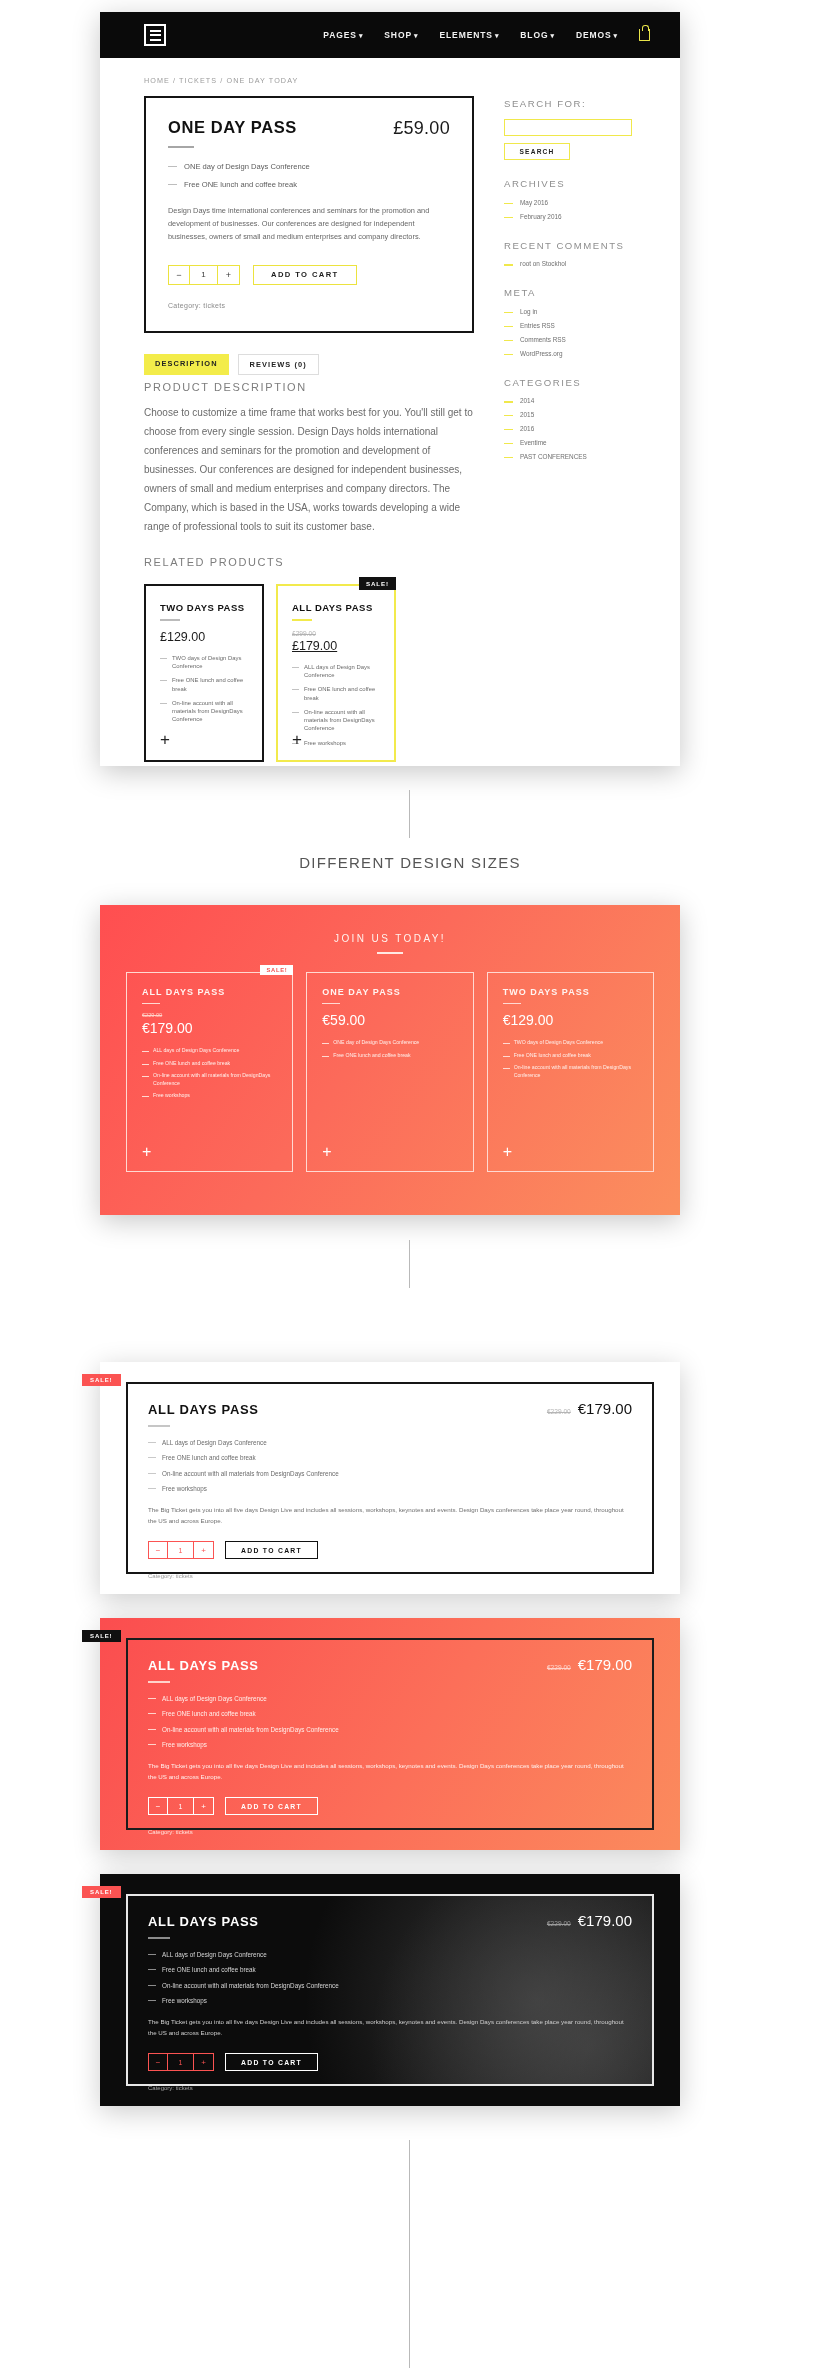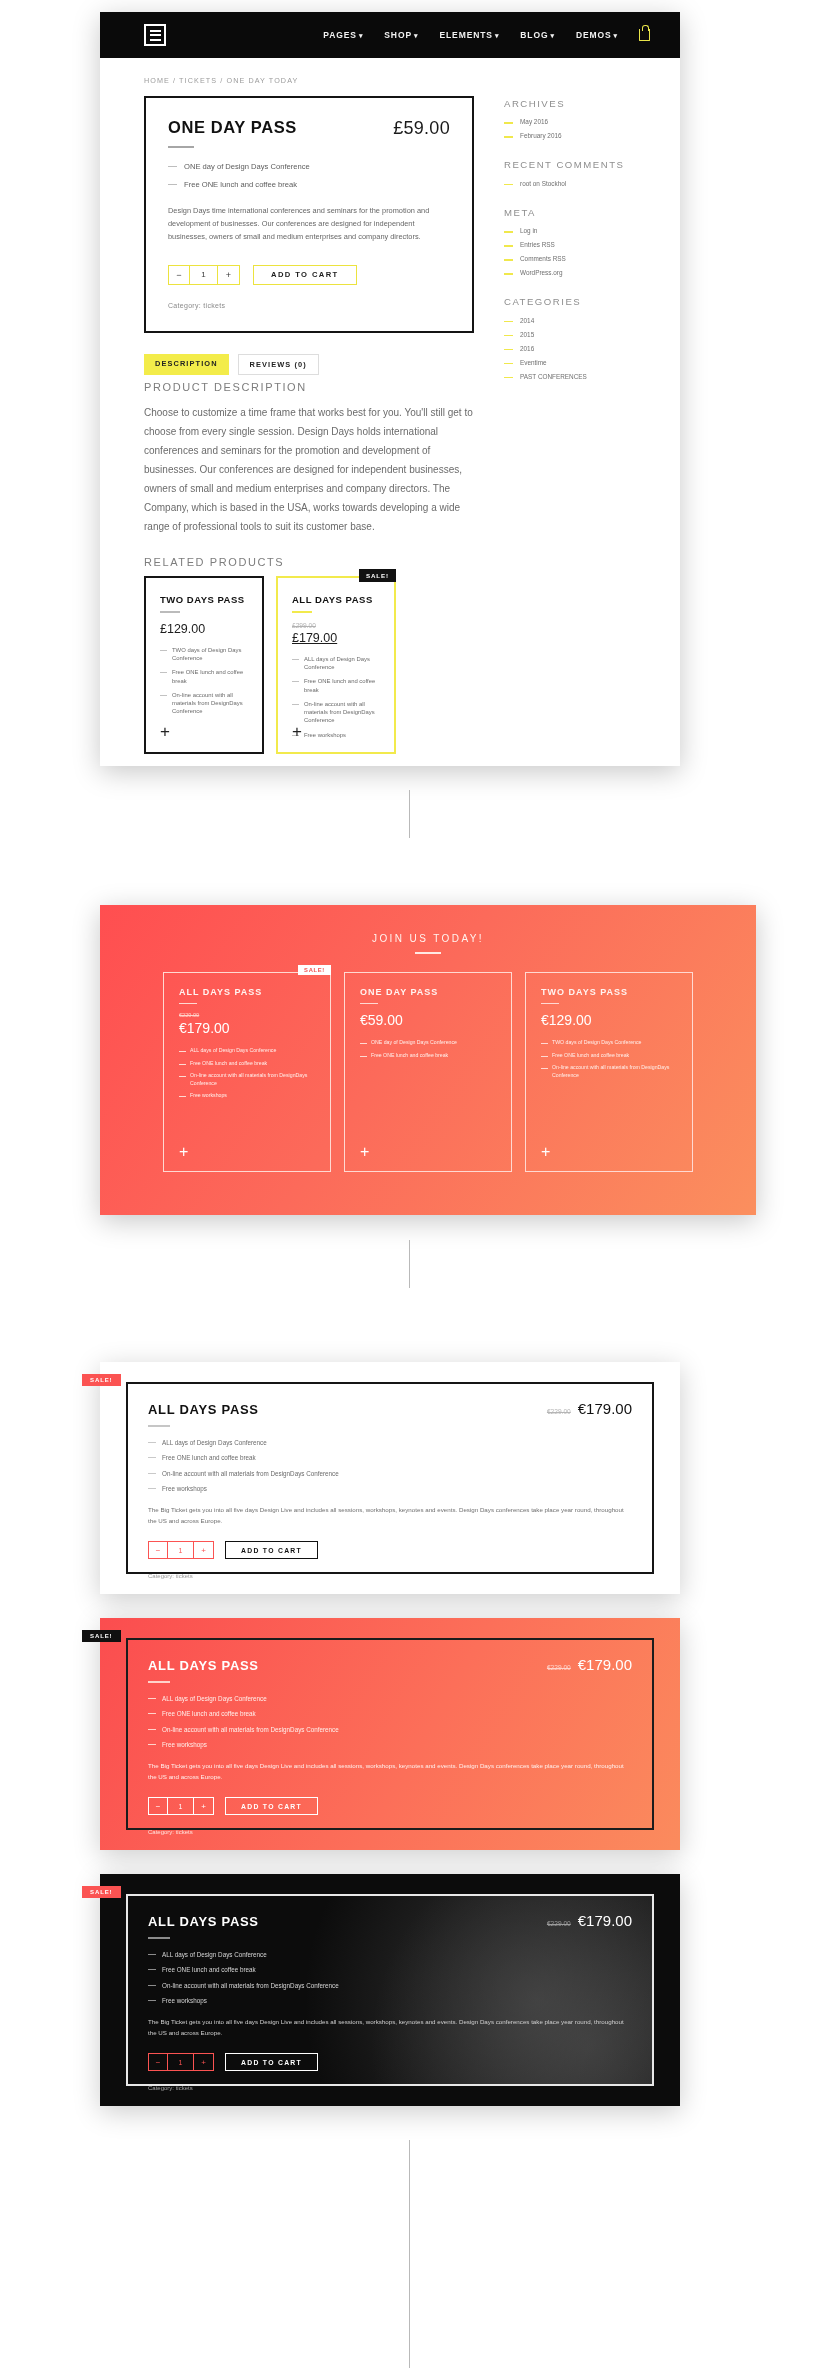"SEARCH FOR:" div.swrap { html: none -> <div> <div>SEARCH FOR:</div> <input> <div>SEARCH</div> </div> }
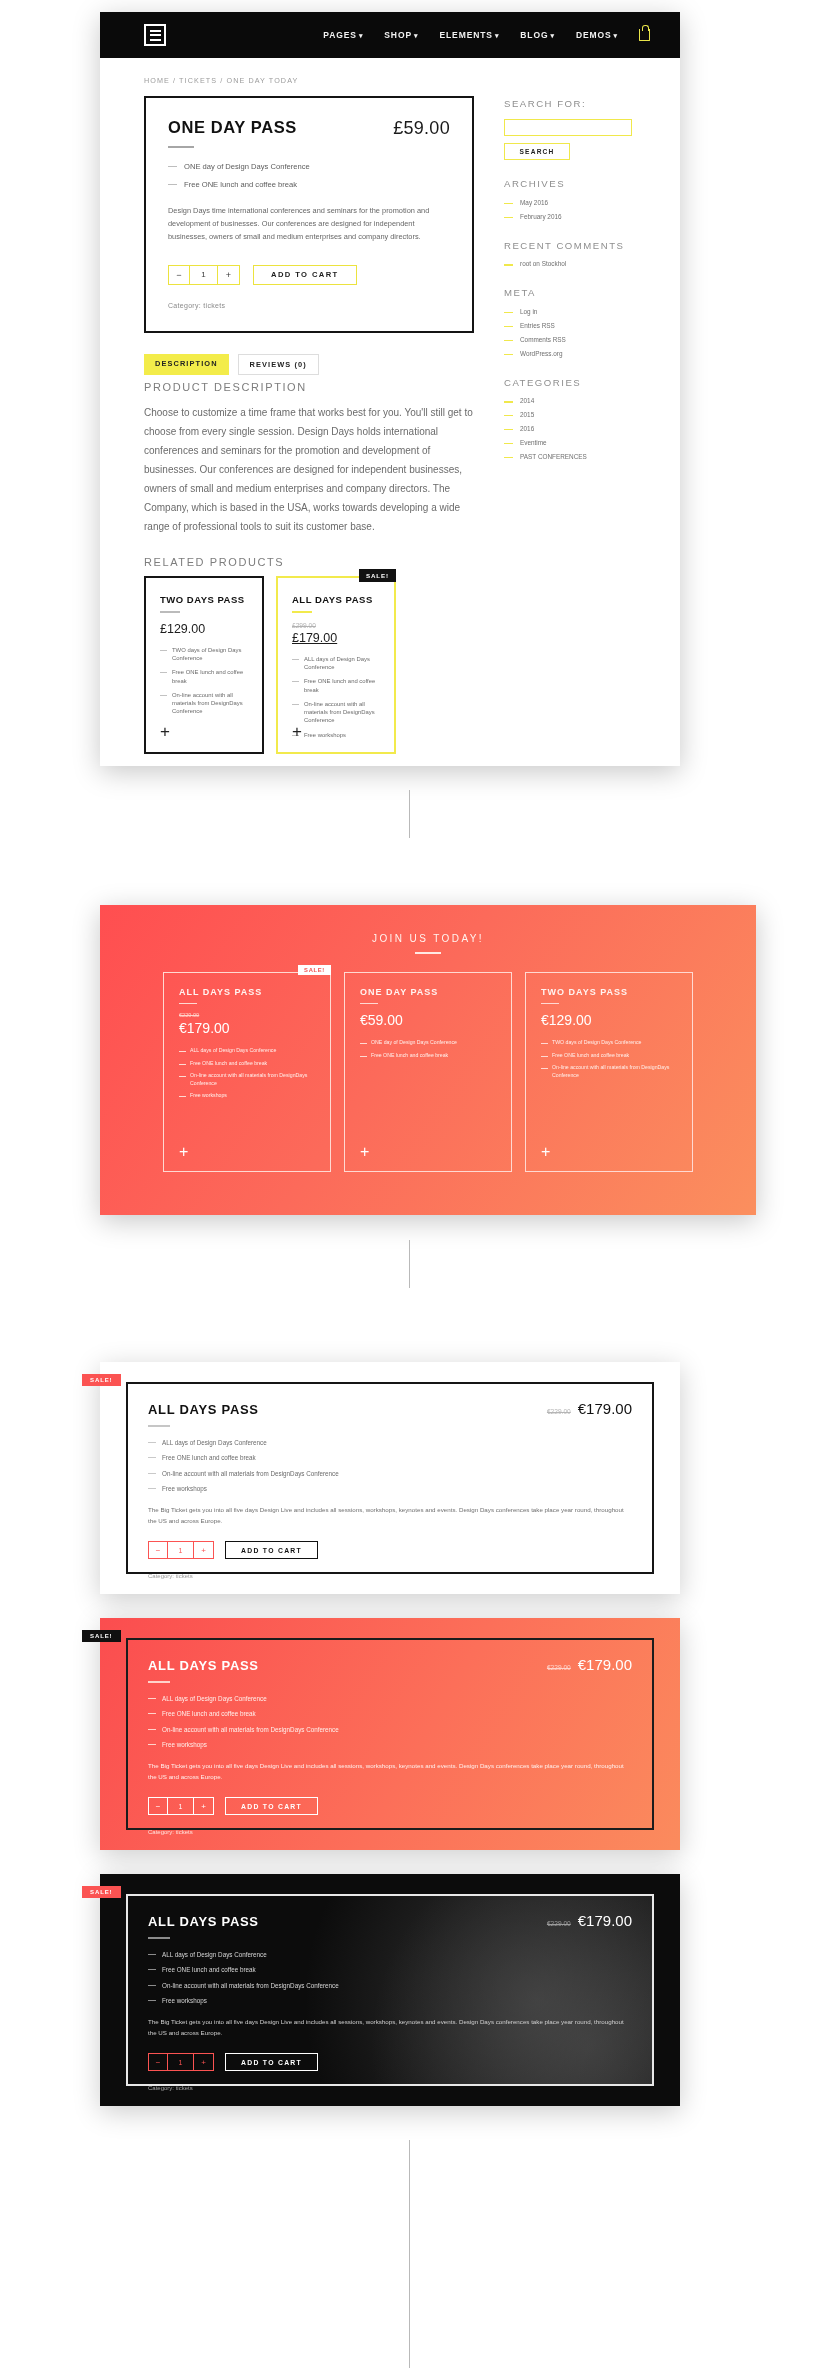"RELATED PRODUCTS" .relhead { margin: 20px 0 8px -> 20px 0 16px }
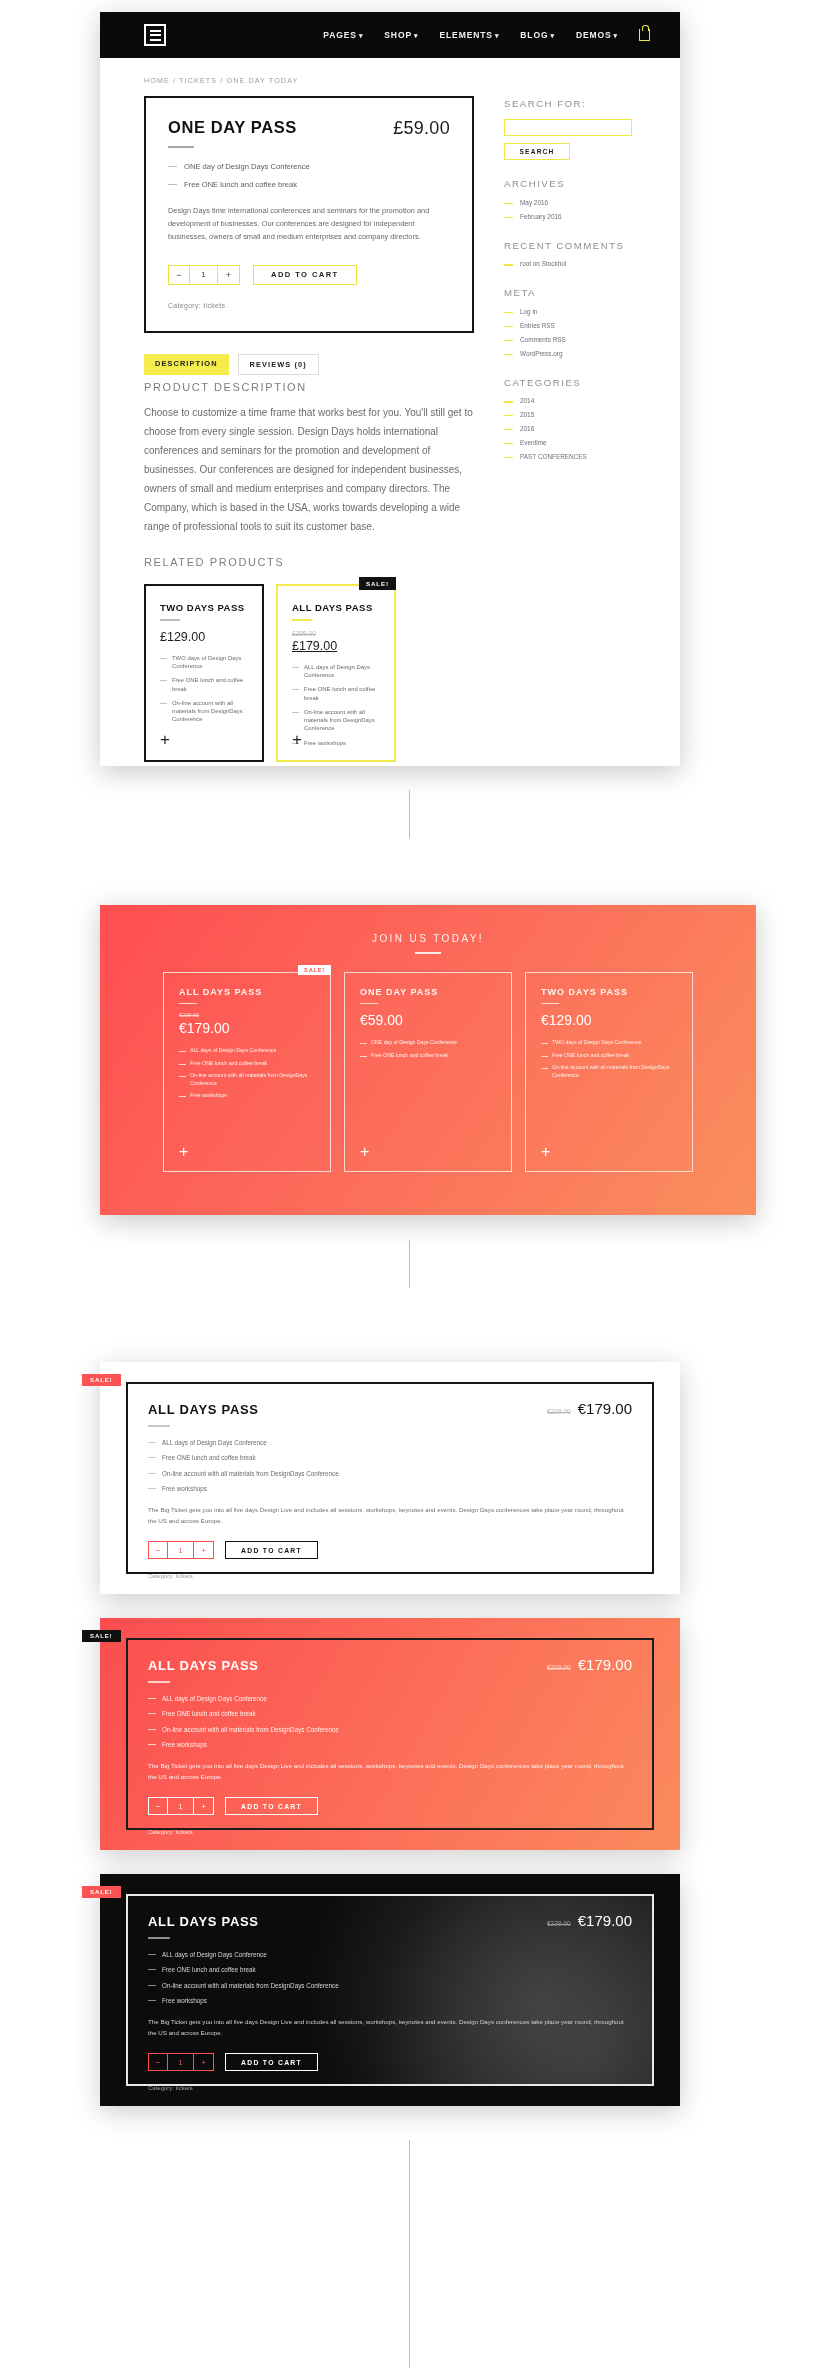"DIFFERENT DESIGN SIZES" div.caption { html: none -> <div>DIFFERENT DESIGN SIZES</div> }
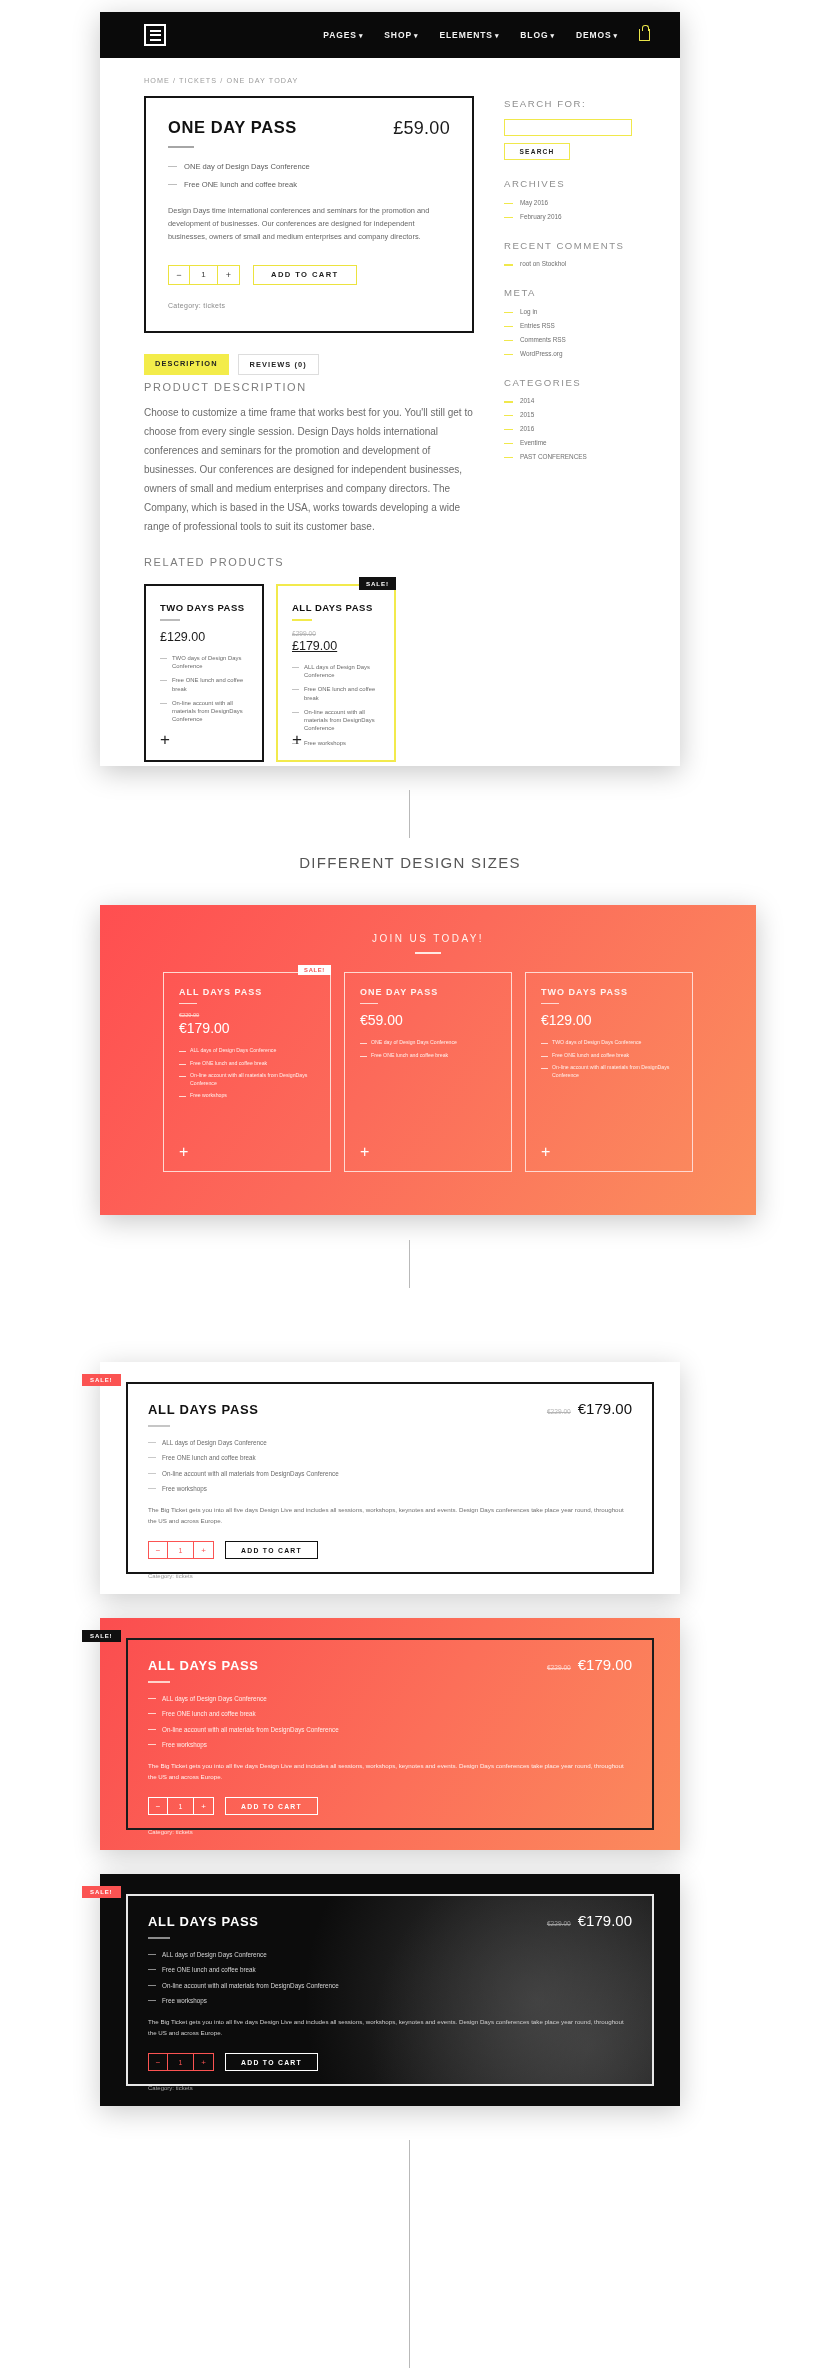"JOIN US TODAY!" .shot2 { width: 656px -> 580px }
